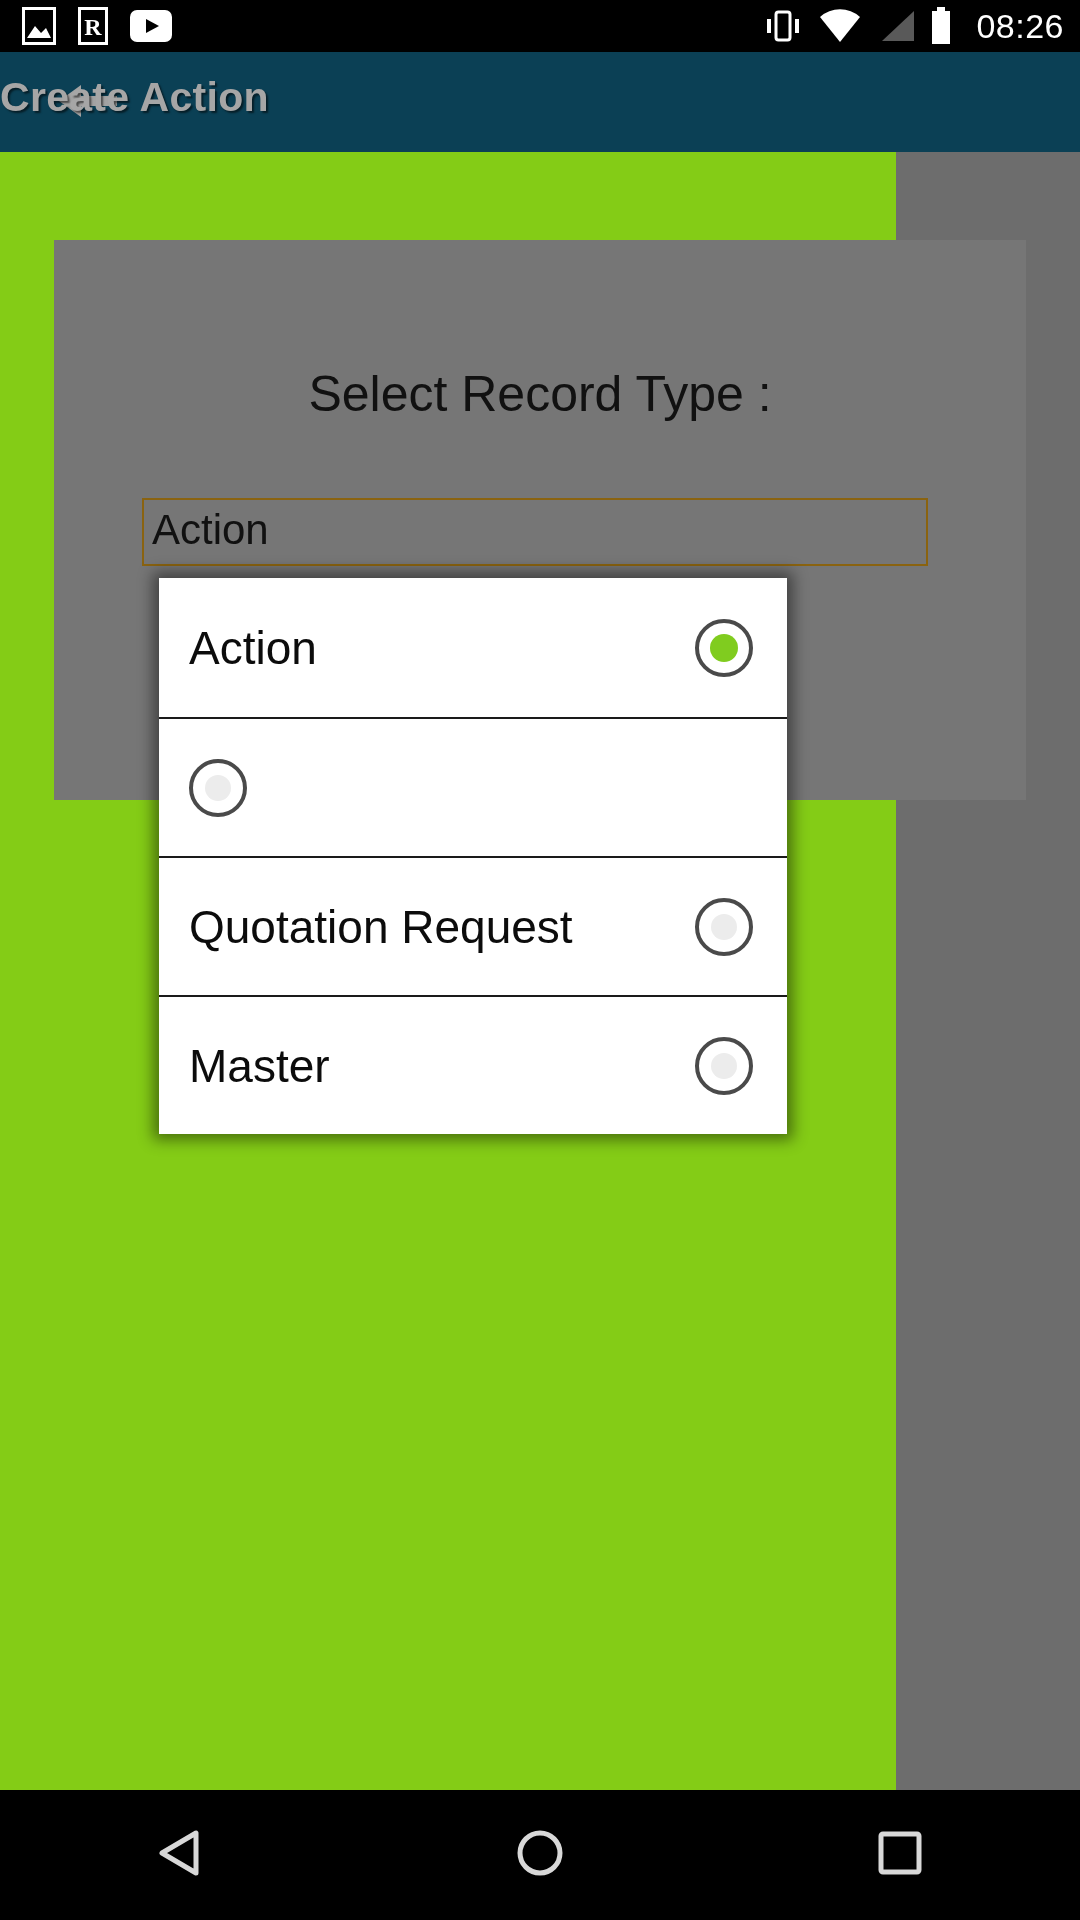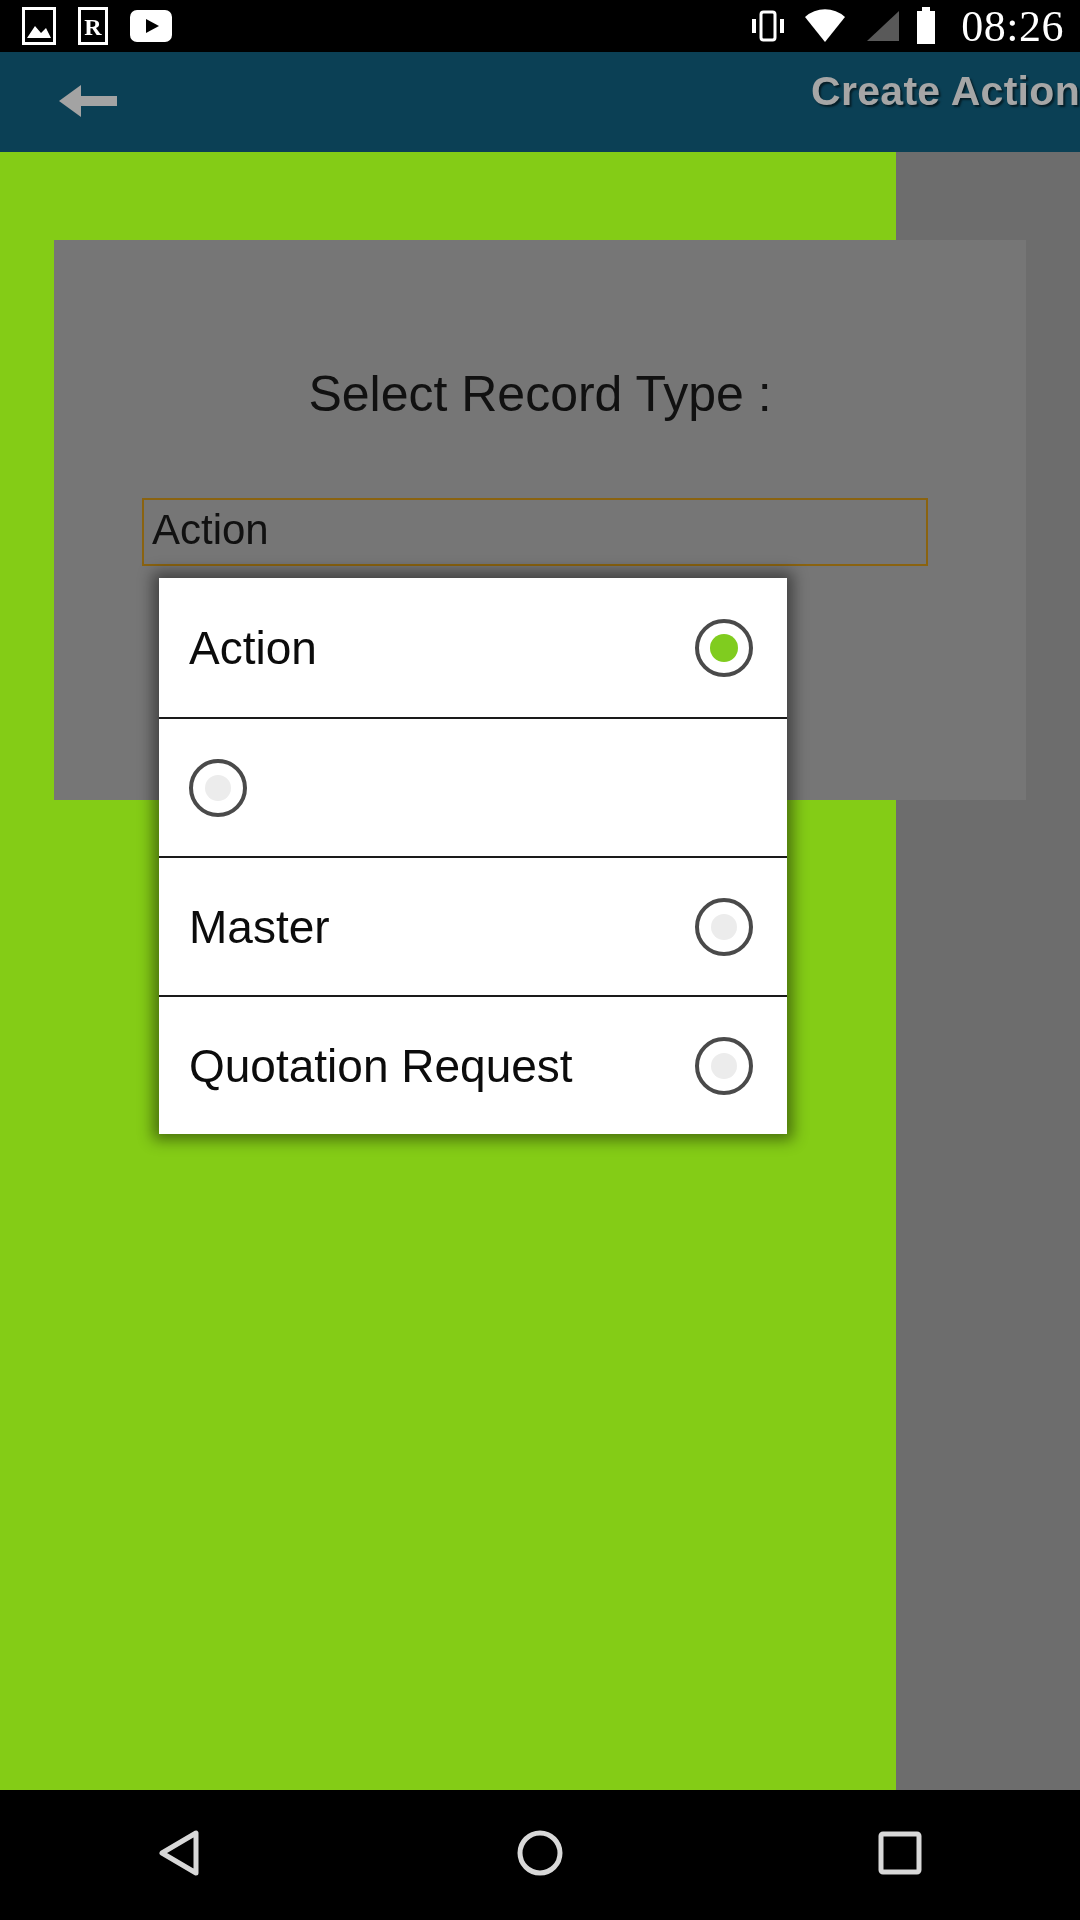"08:26" .status-clock { font-family: Liberation Serif, serif -> Liberation Sans, sans-serif; font-size: 44px -> 34px }
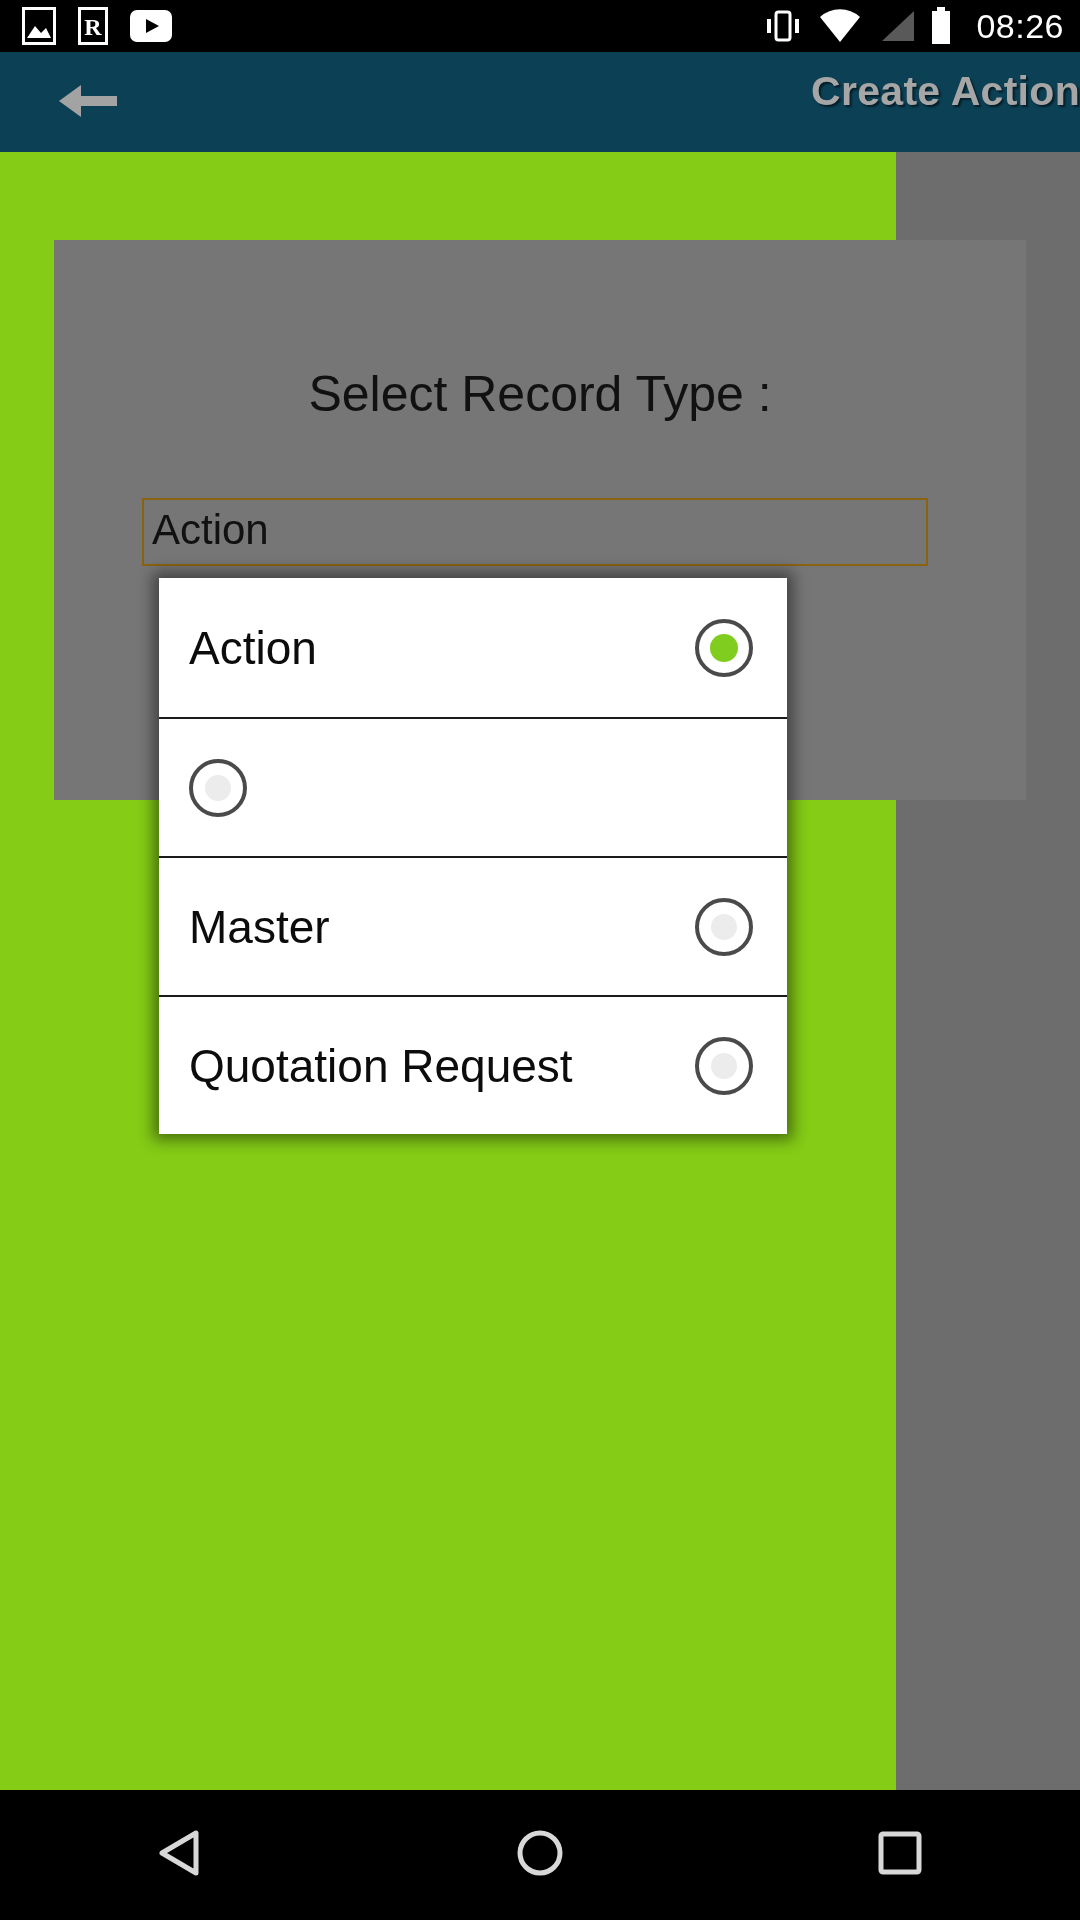"Create Action" #app-bar-title { text-align: right -> left; top: 16px -> 22px }
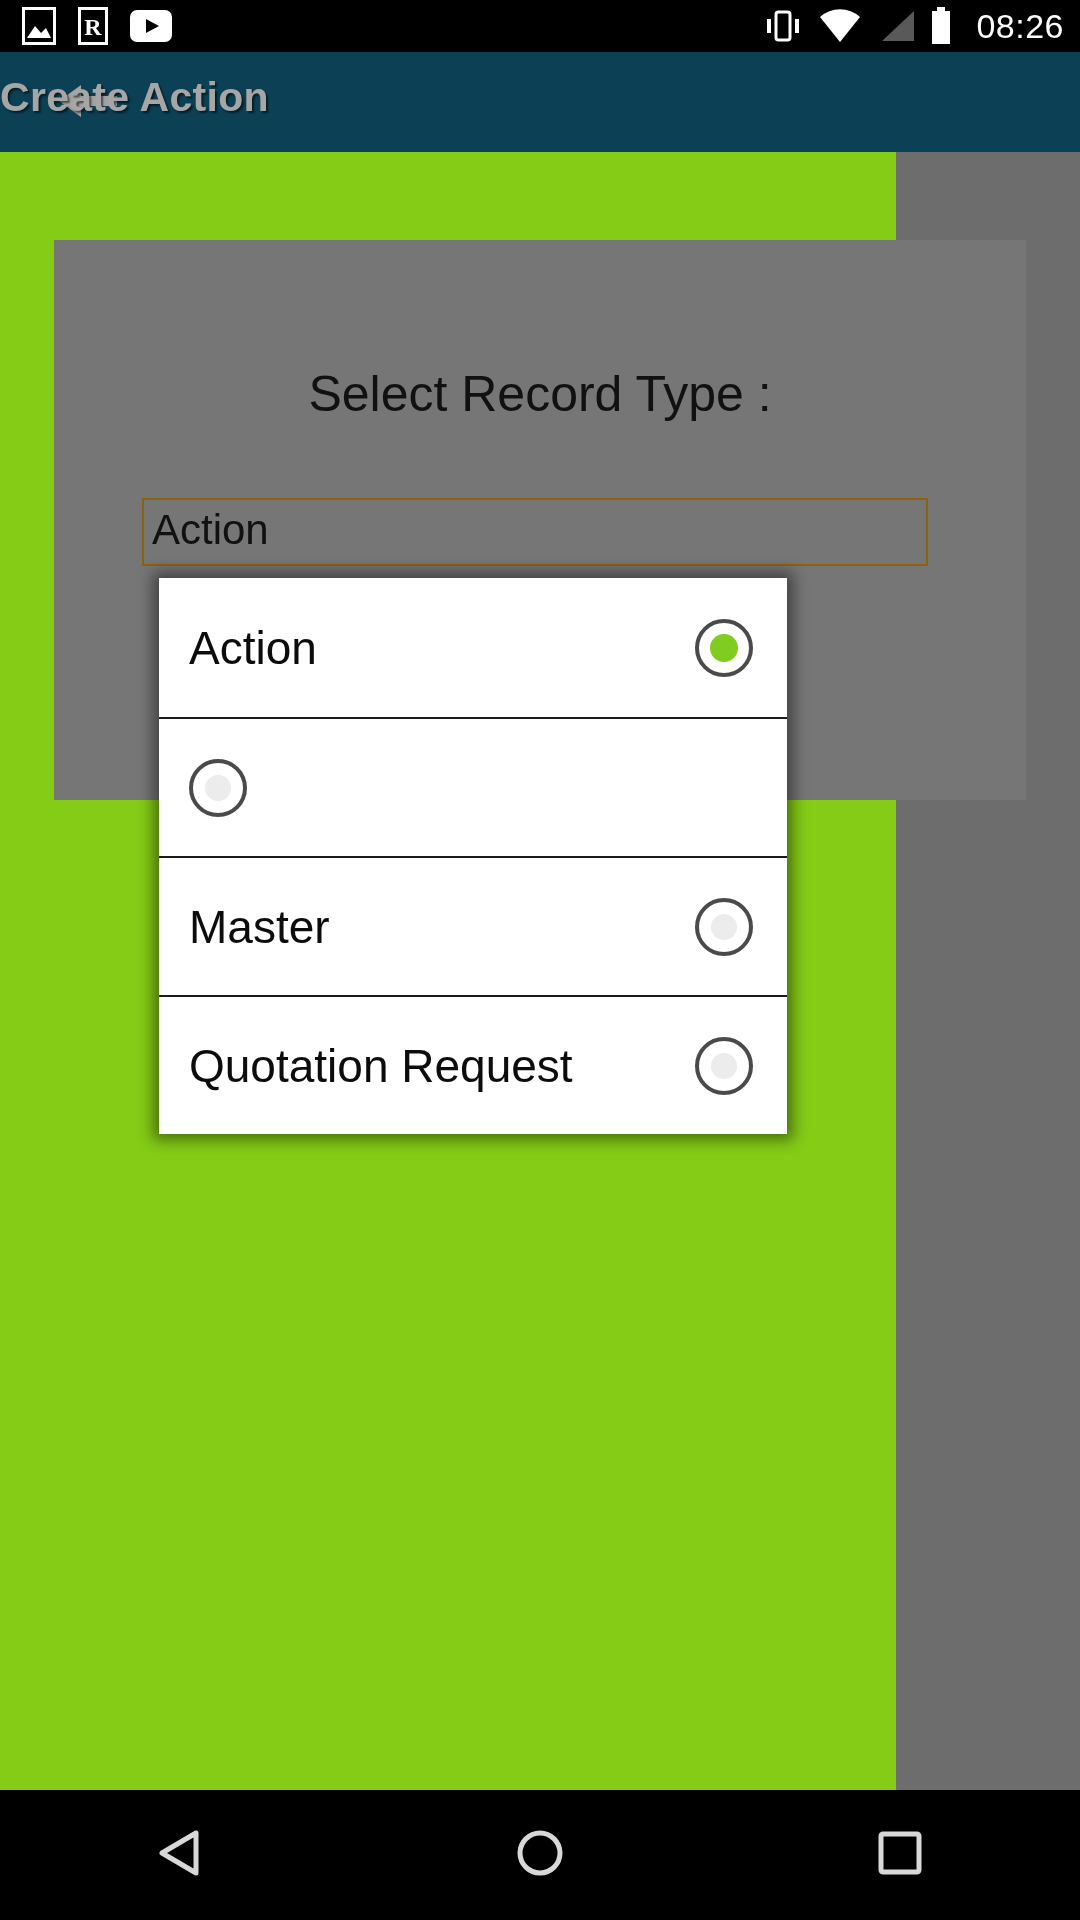"Master" div.dd-item { order: before "Quotation Request" -> after "Quotation Request" }
